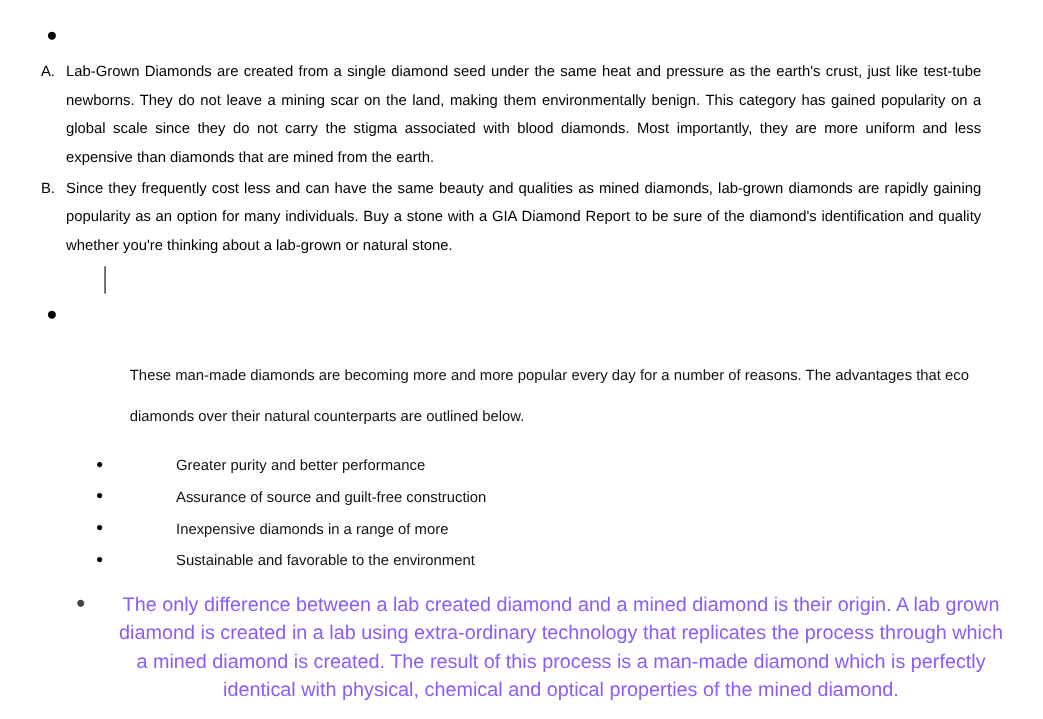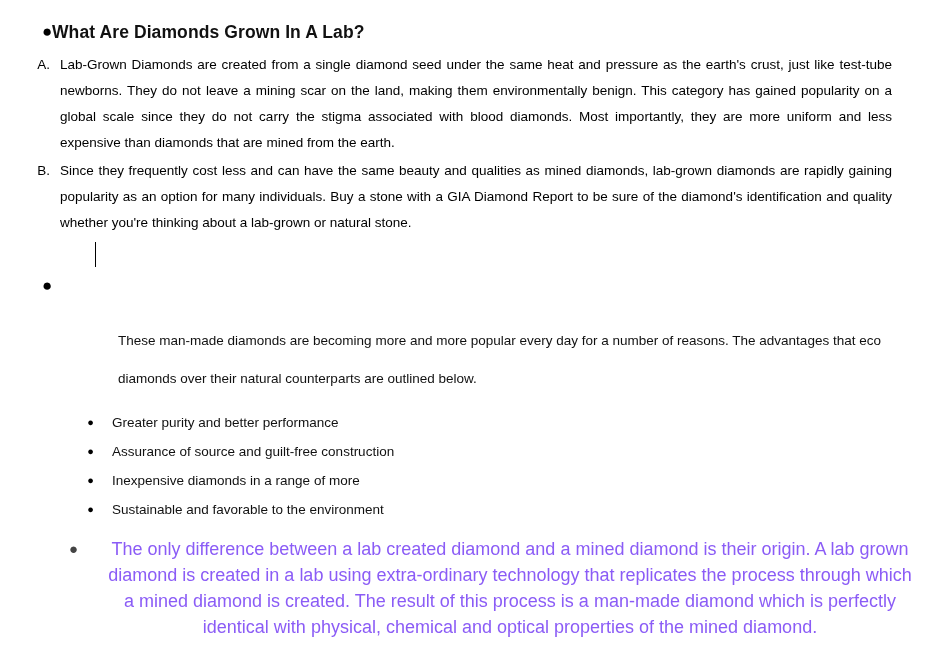"What Are Diamonds Grown In" span.h-text { html: <span>What Are Diamonds Grown In A Lab?</span> -> none }
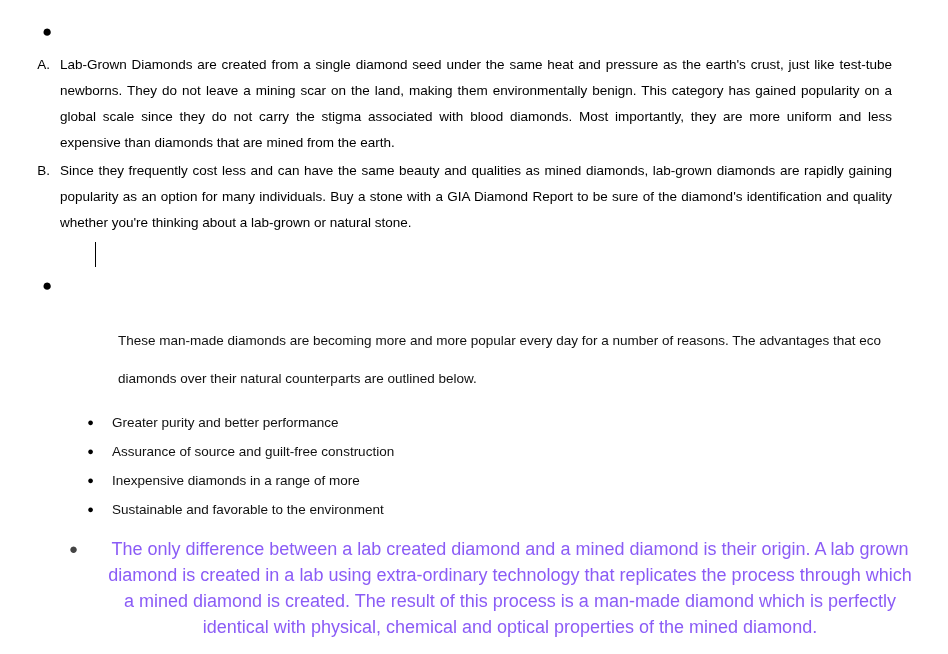"Greater purity and better performance" .mini-text { margin-left: none -> 48px }
